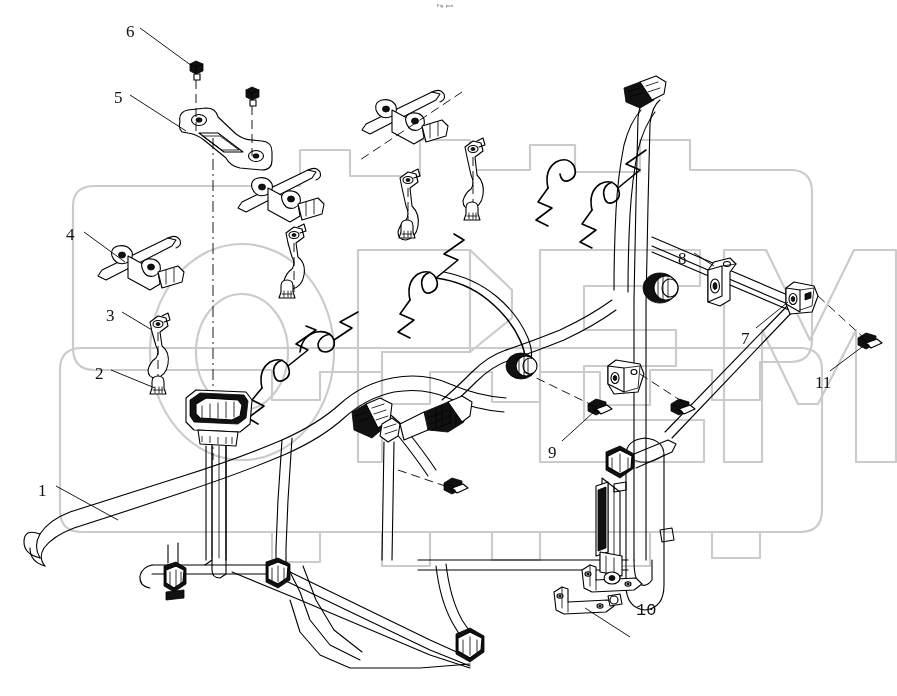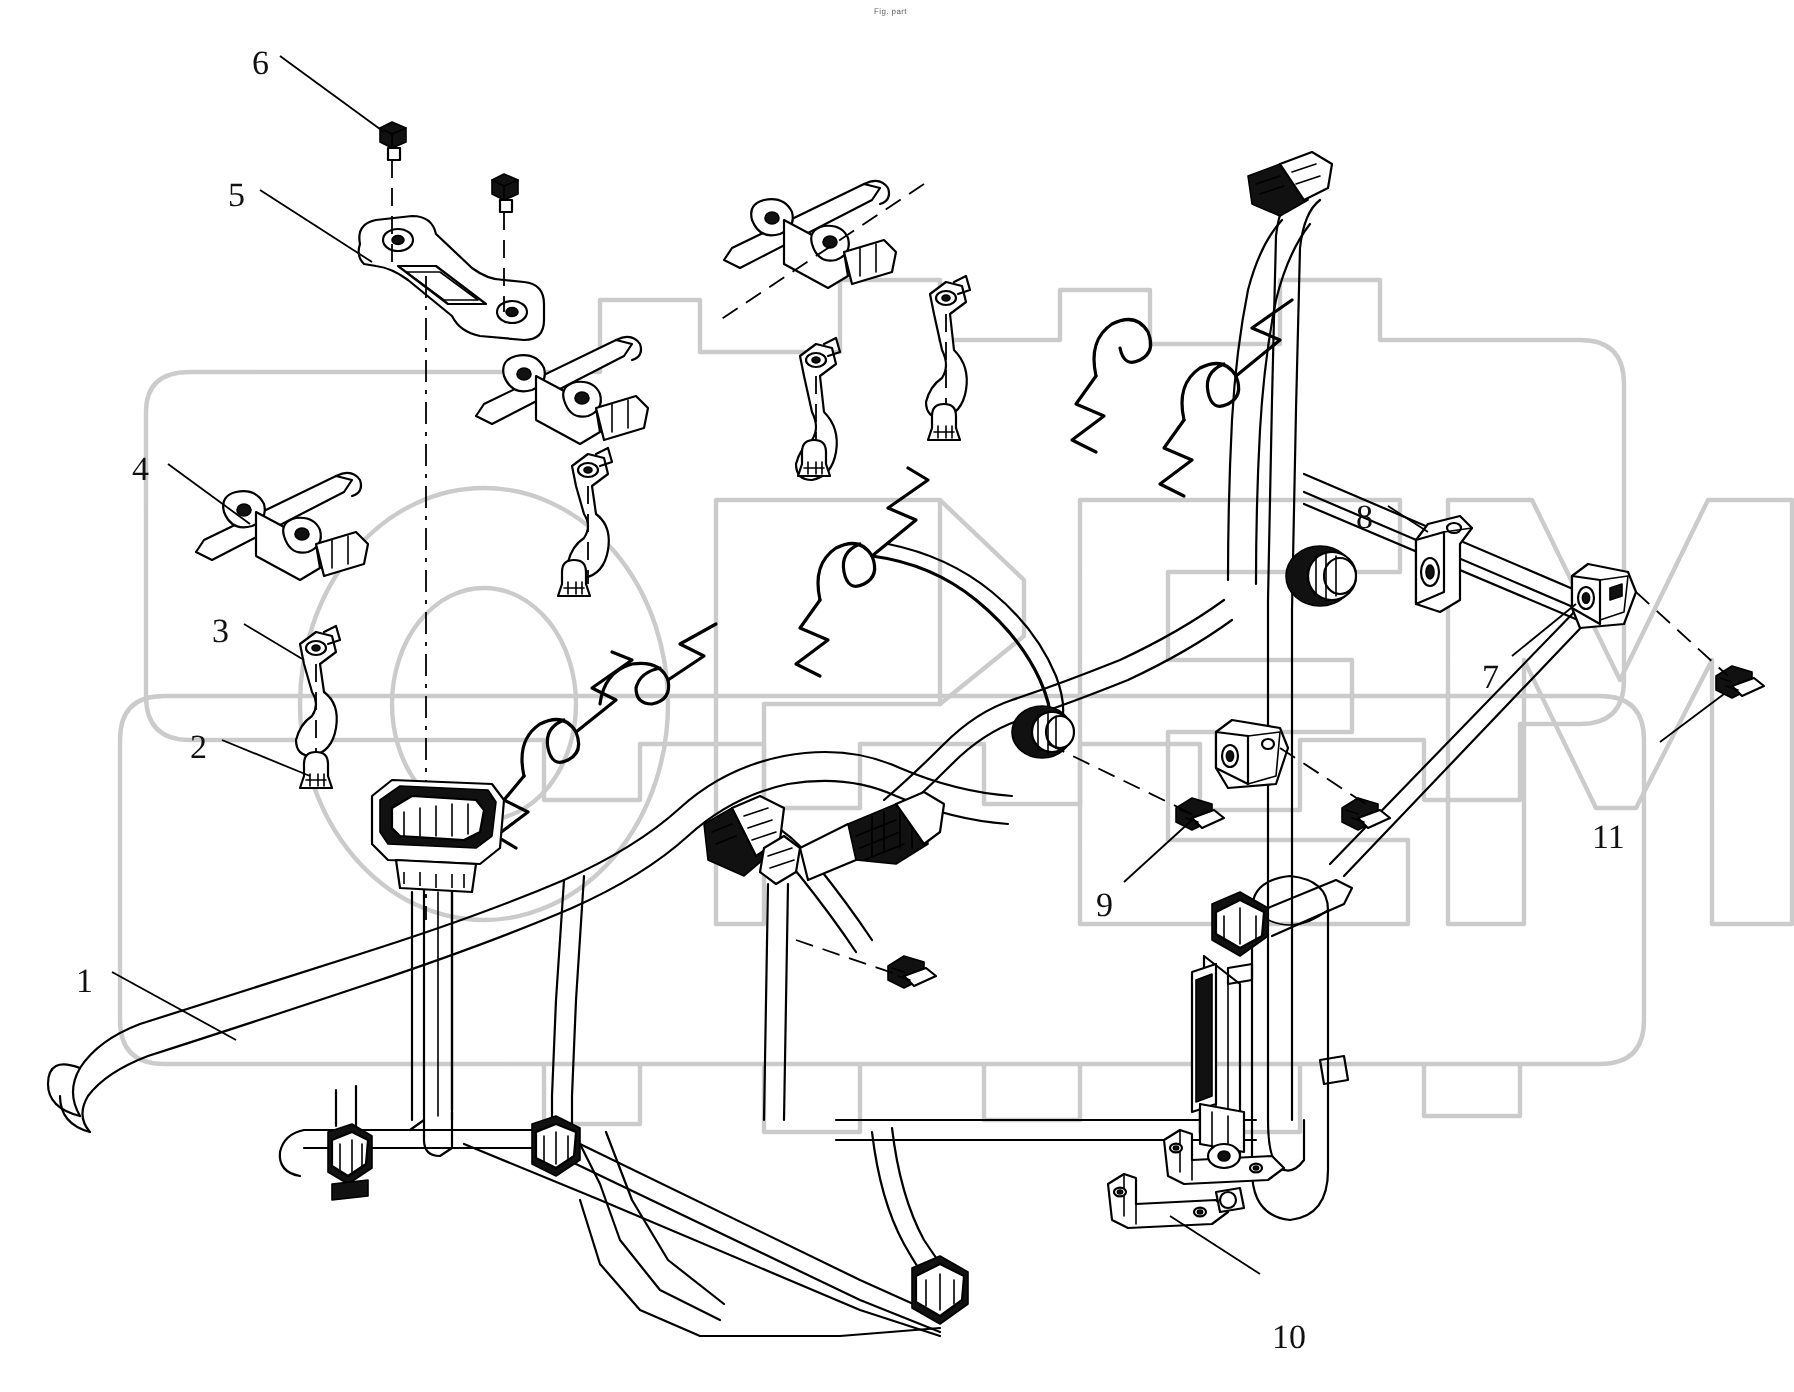"11" div.callout-num { left: 796px -> 815px; margin-top: 36px -> none }
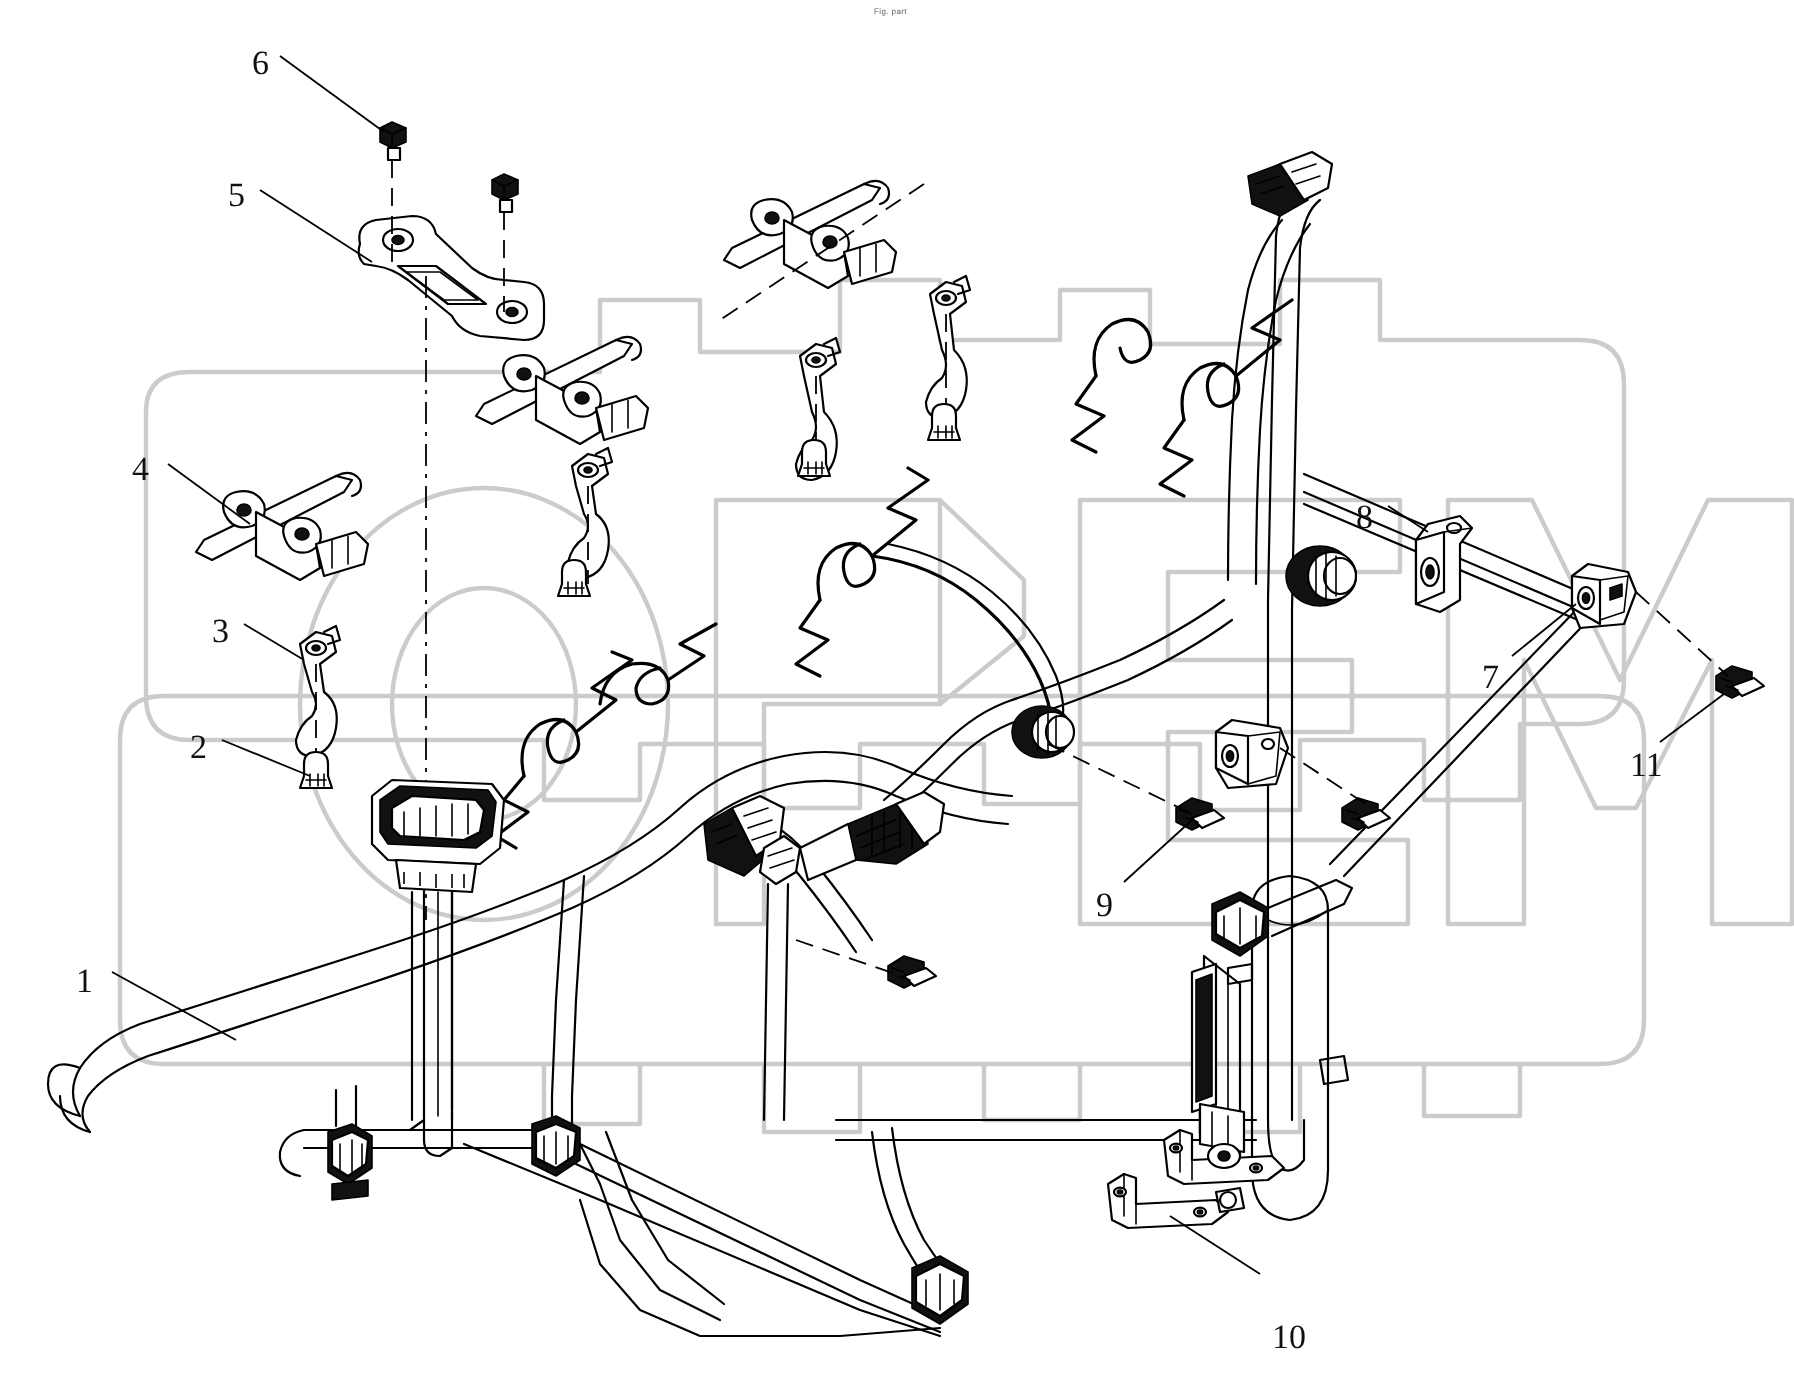"10" div.callout-num { font-family: none -> Liberation Mono, monospace; top: 660px -> 602px }
